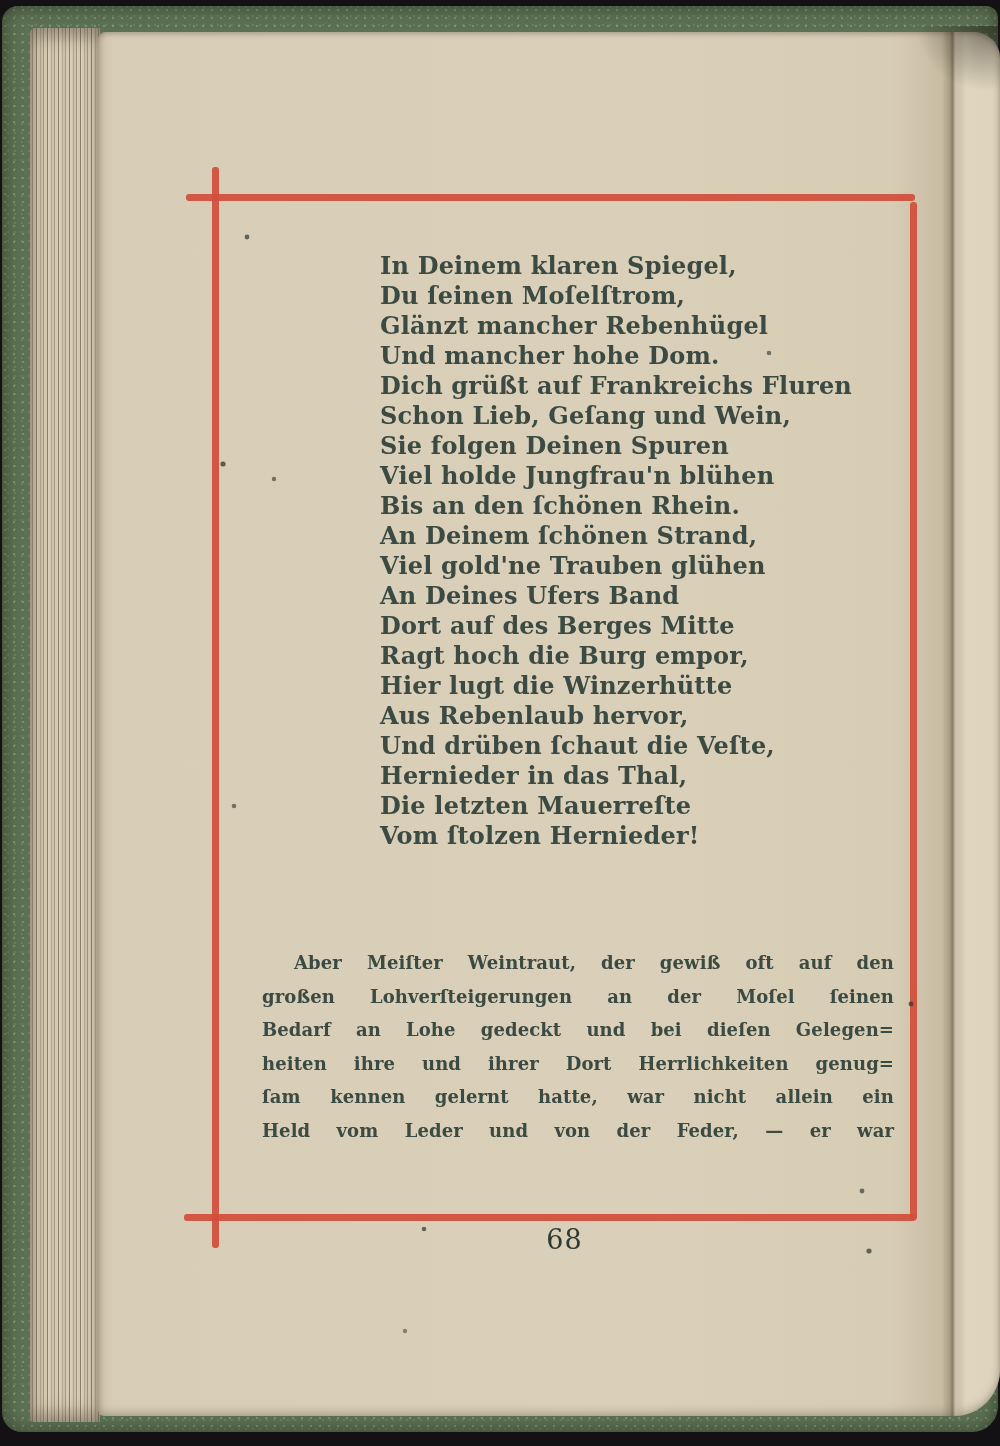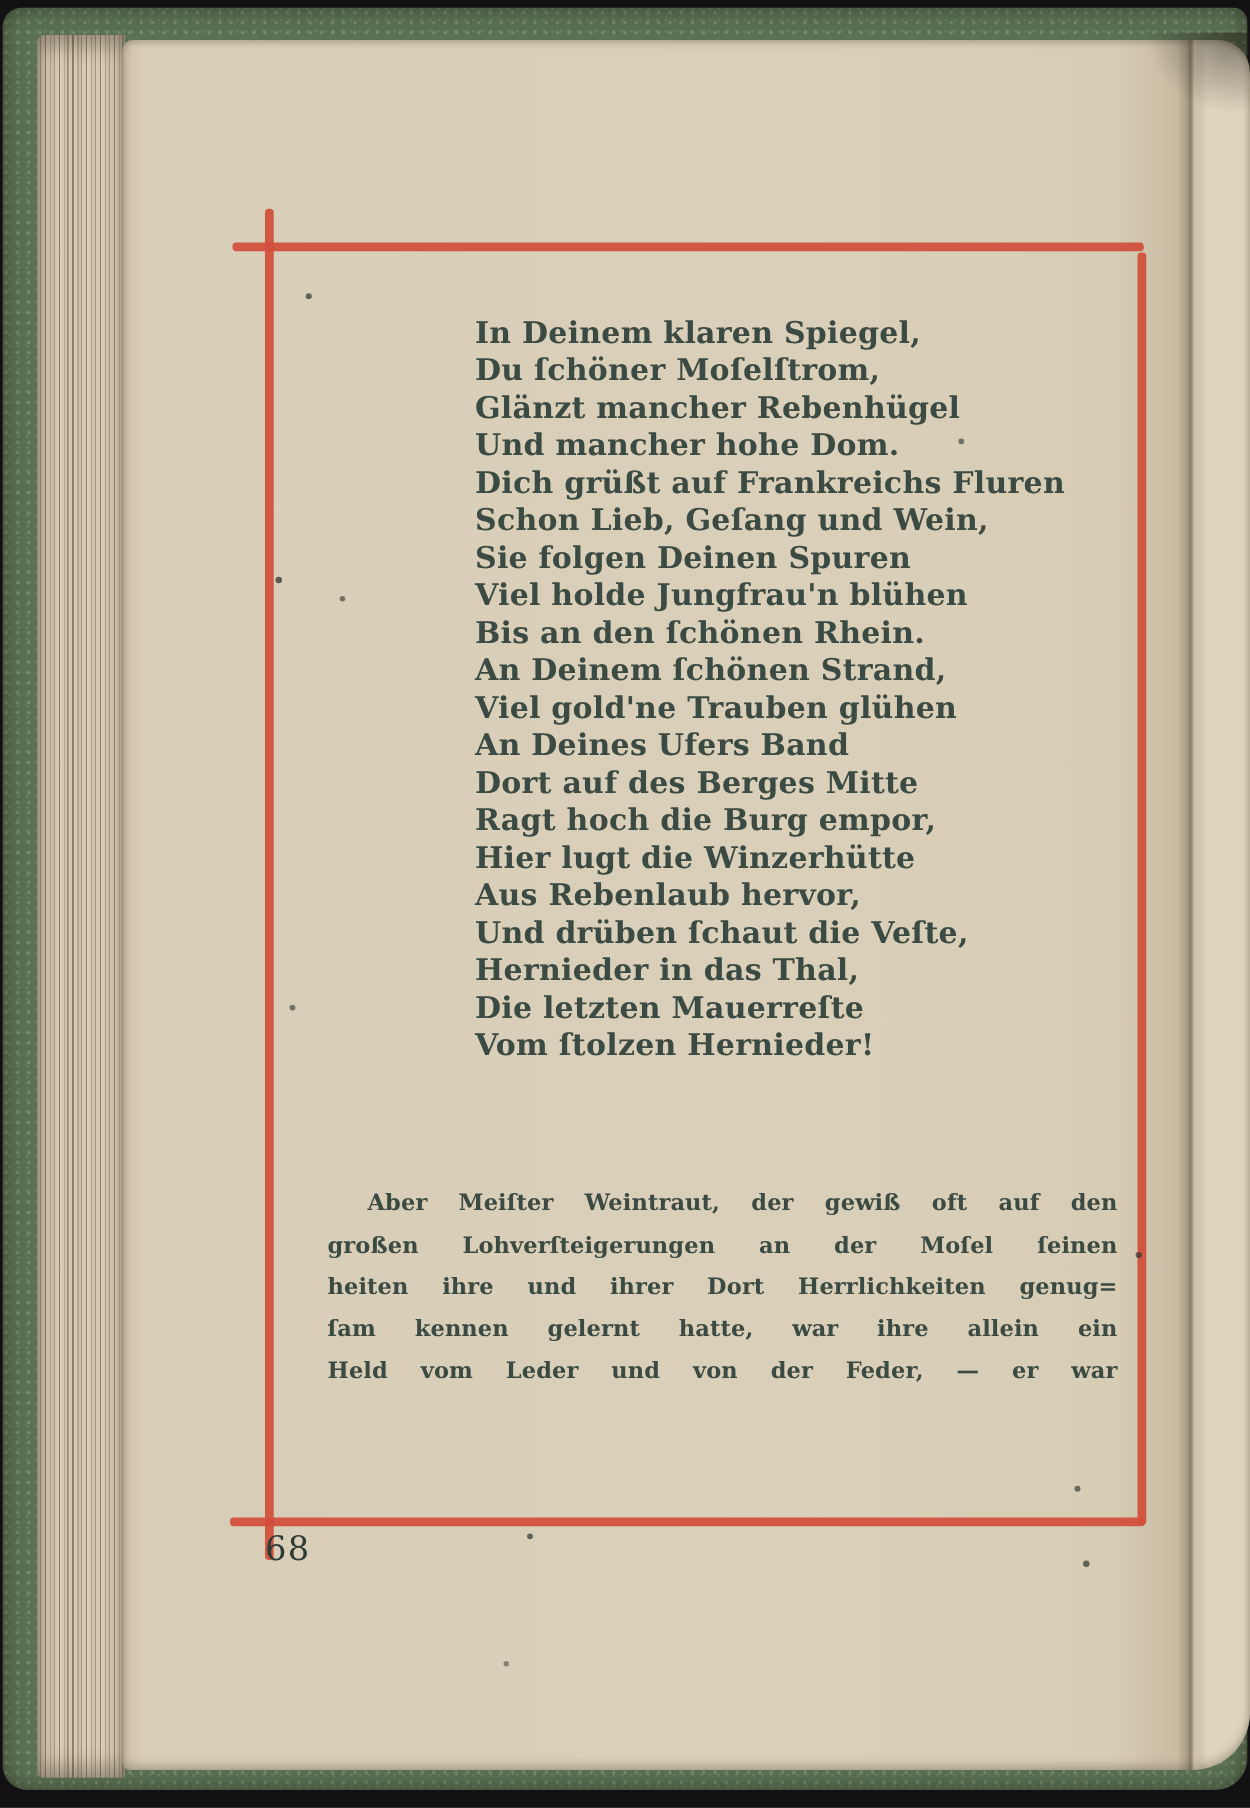"Du ſchöner Moſelſtrom," div.line { text: ſchöner -> ſeinen }
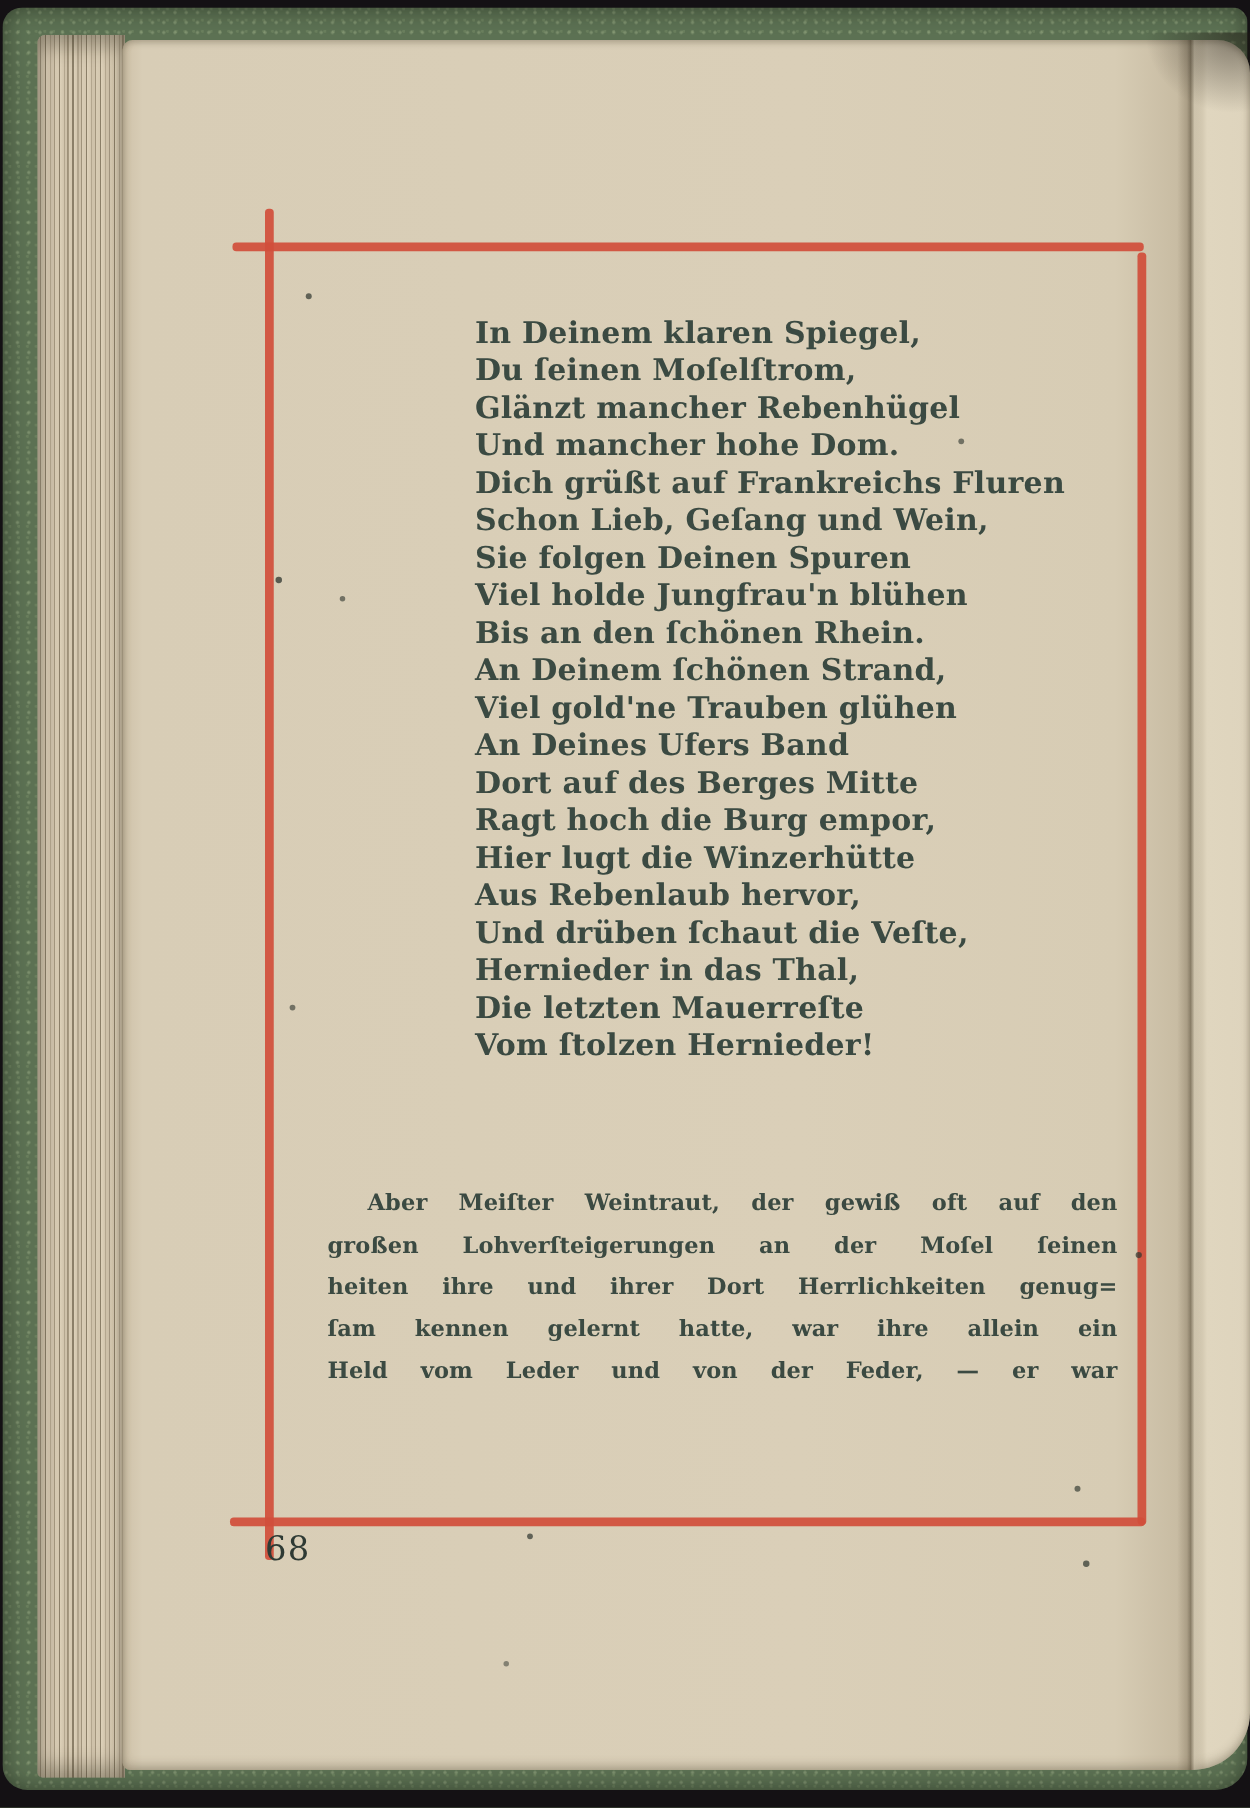"Bedarf an Lohe gedeckt und" div.line { html: none -> <div>Bedarf an Lohe gedeckt und bei dieſen Gelegen=</div> }
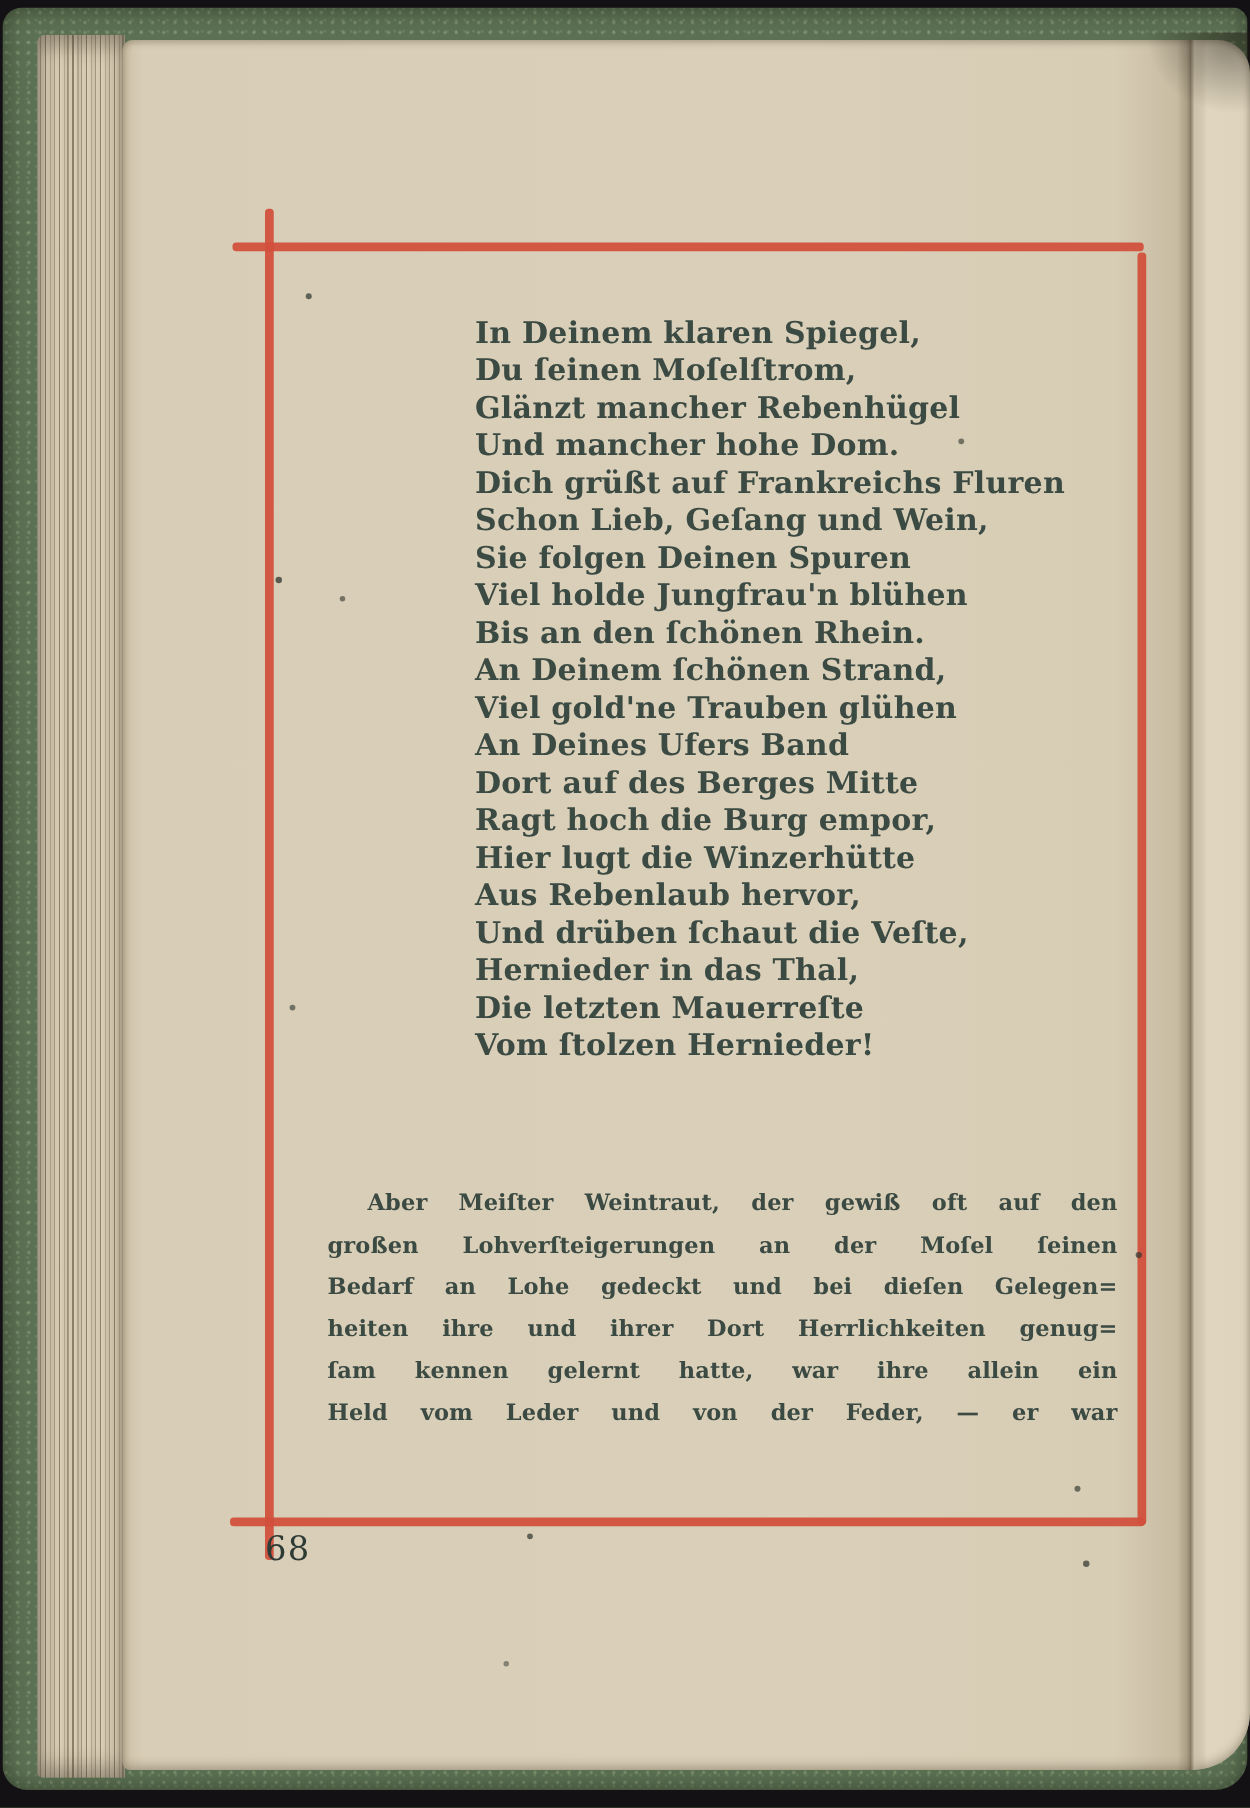"ſam kennen gelernt hatte, war" div.line { text: ihre -> nicht }
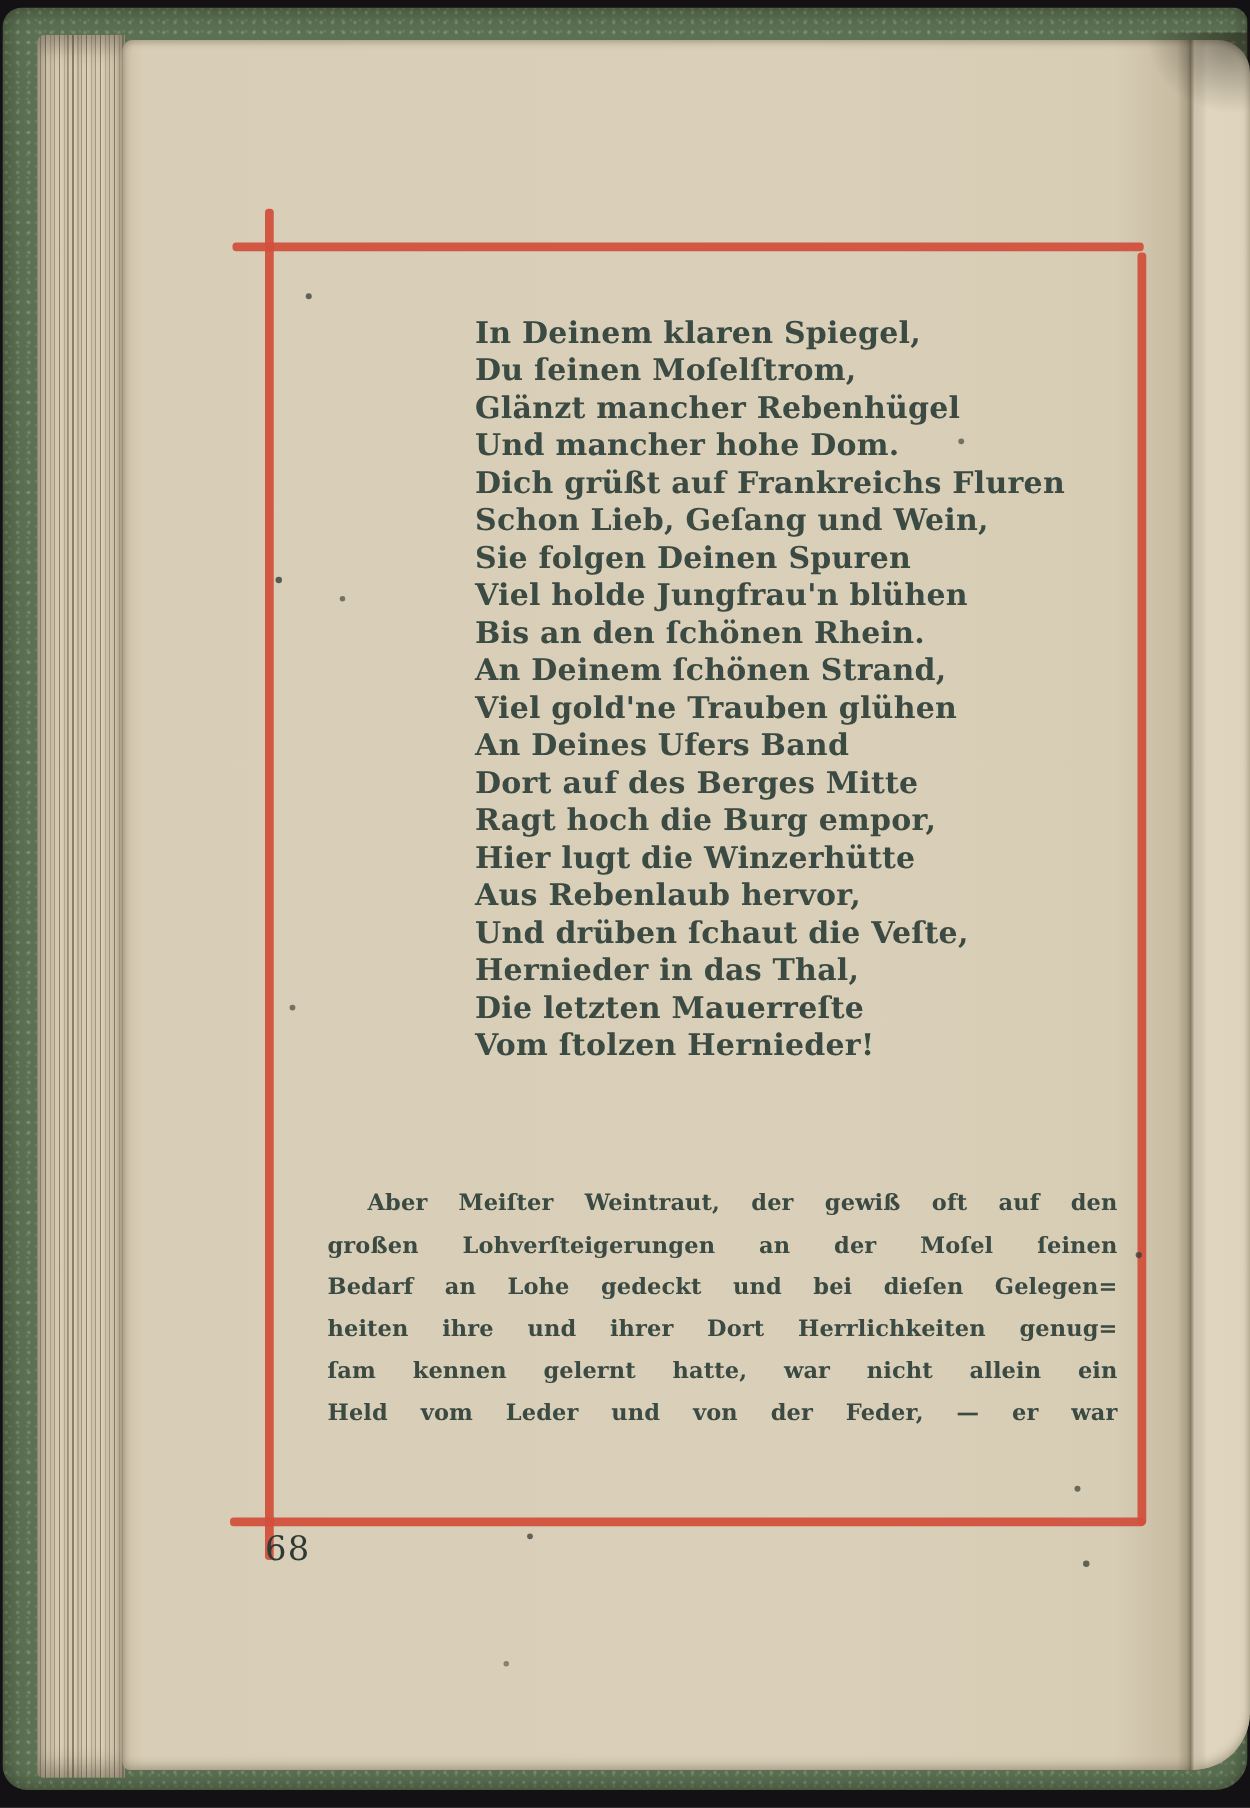"68" .page-number { text-align: left -> center }
